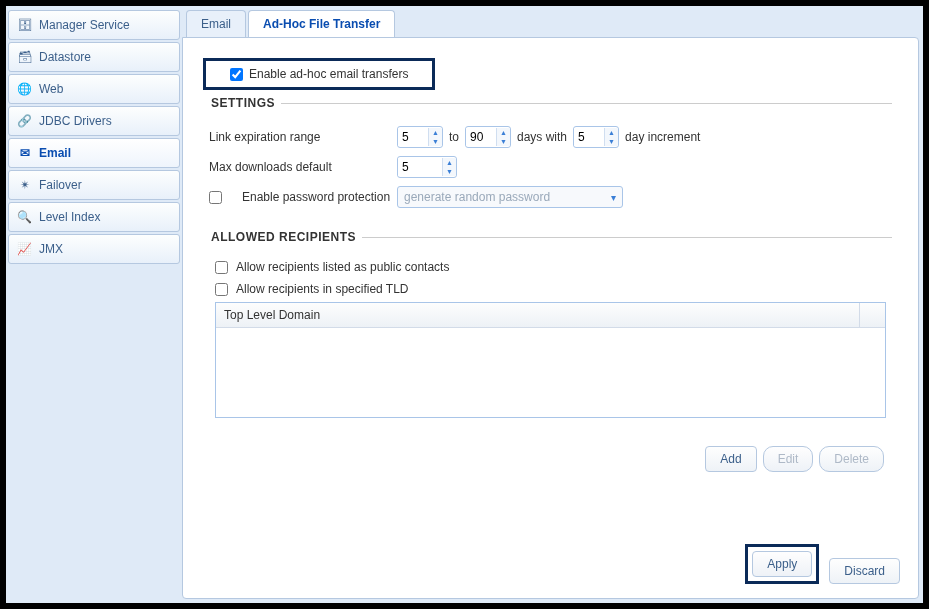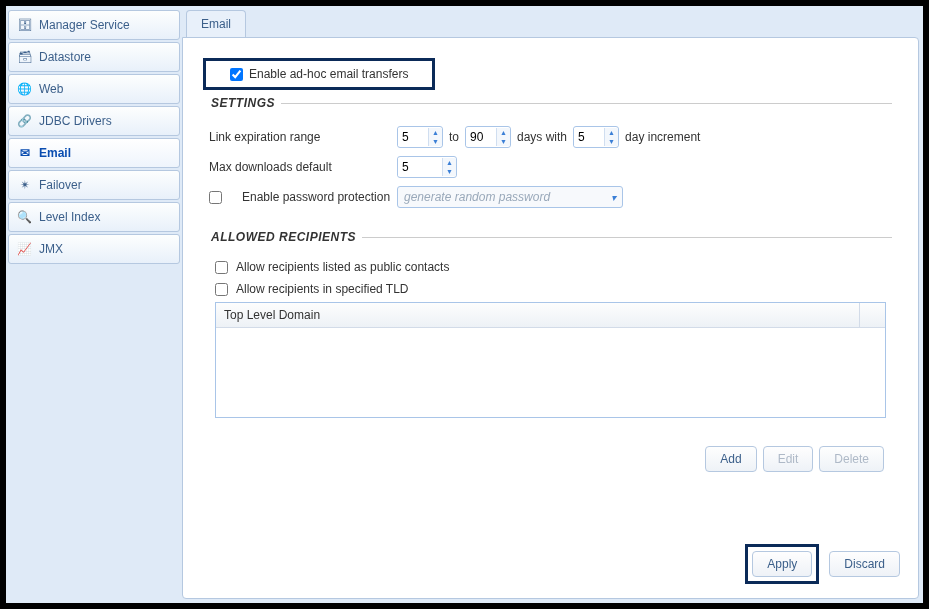"Ad-Hoc File Transfer" div.tab { html: none -> <div>Ad-Hoc File Transfer</div> }
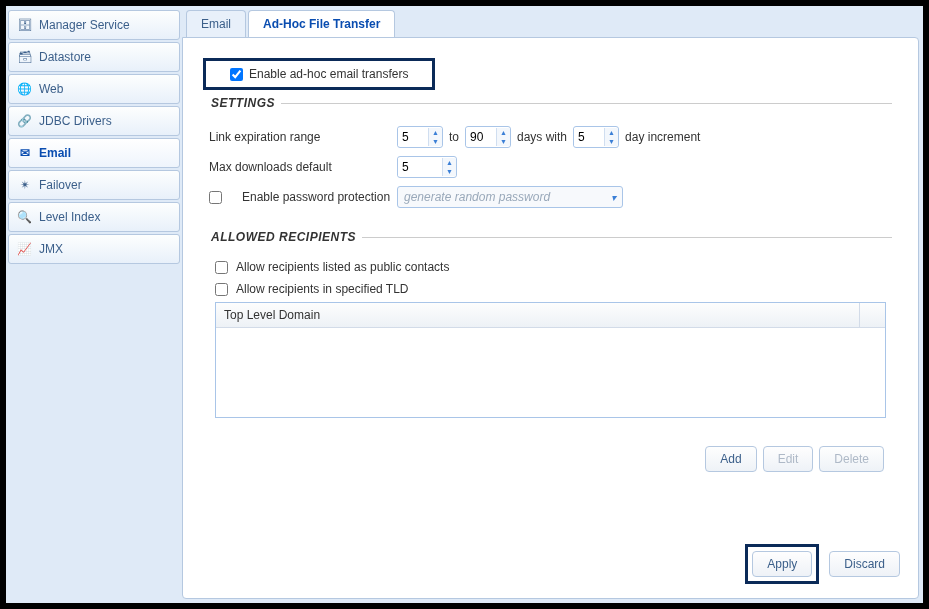"SETTINGS" fieldset legend { font-style: italic -> none }
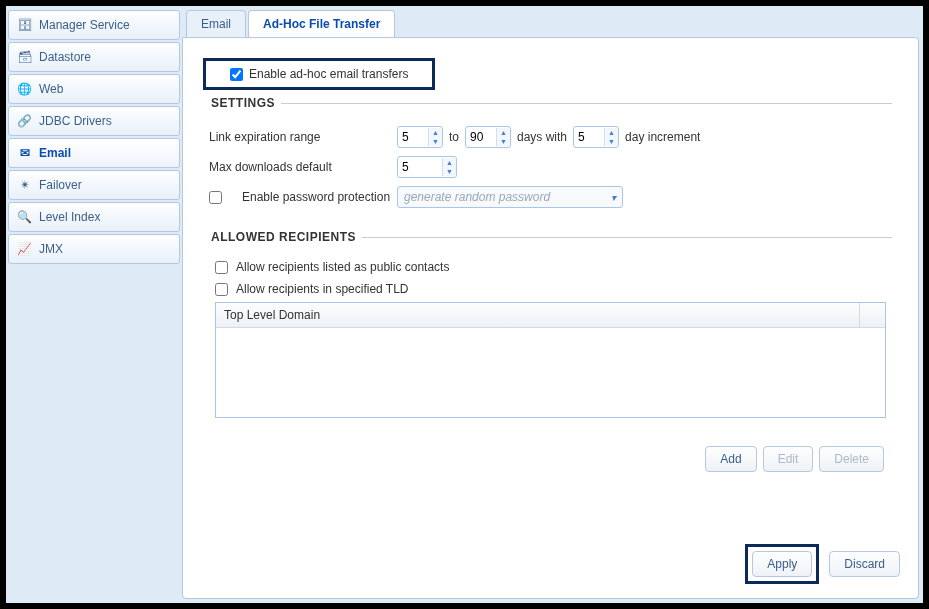"generate random password" .combo { font-style: italic -> none }
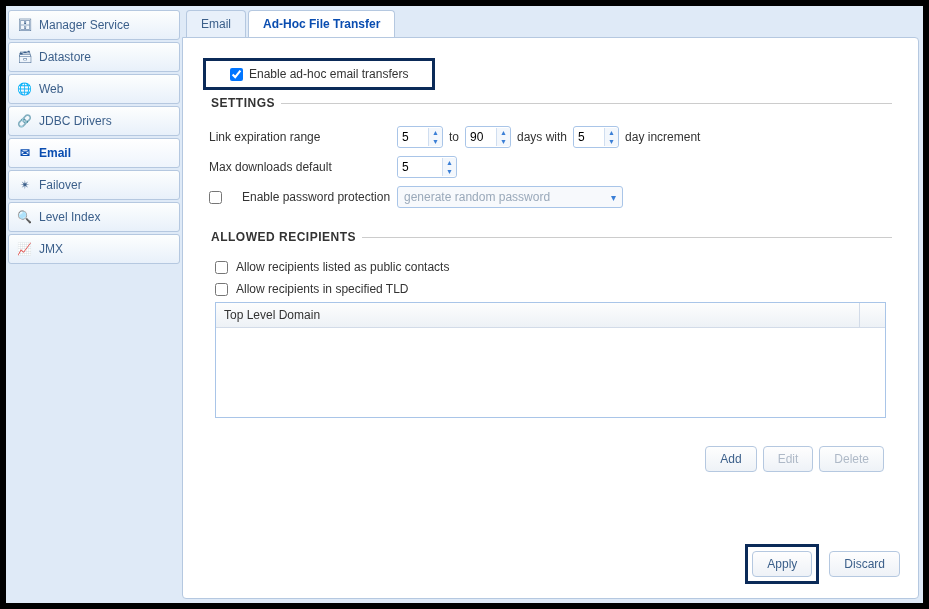"Edit" .btn.disabled { border-radius: none -> 10px }
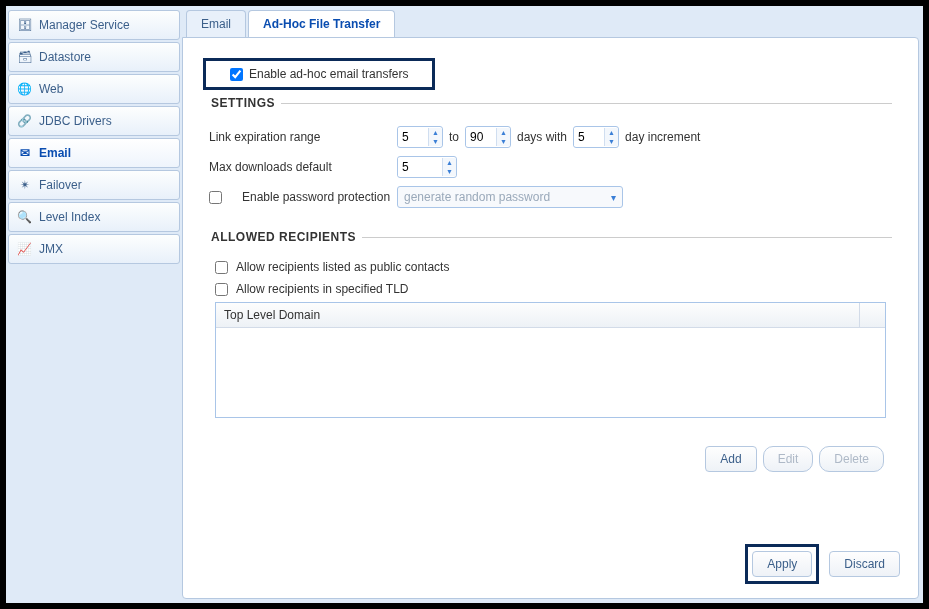"Apply" .bottom-bar { align-items: center -> flex-end }
